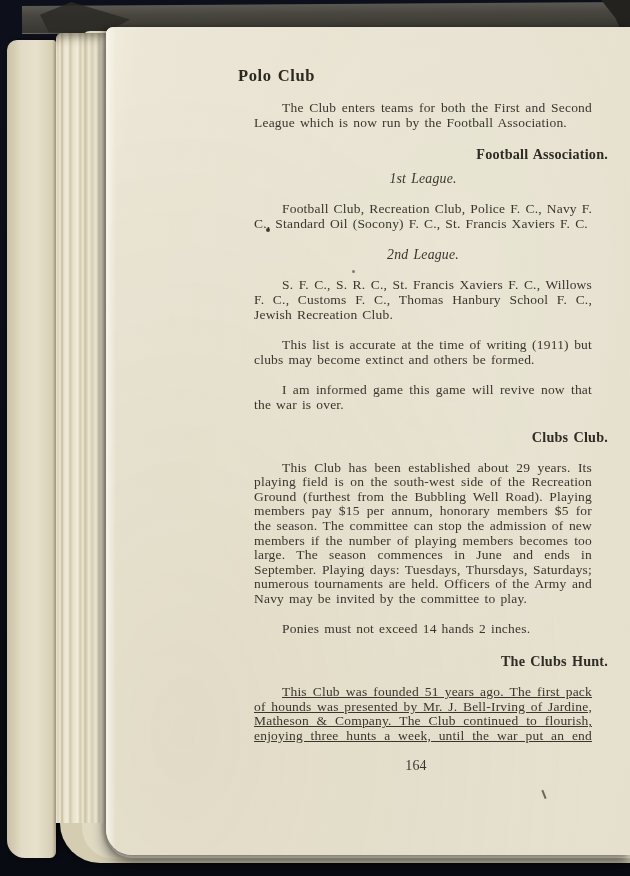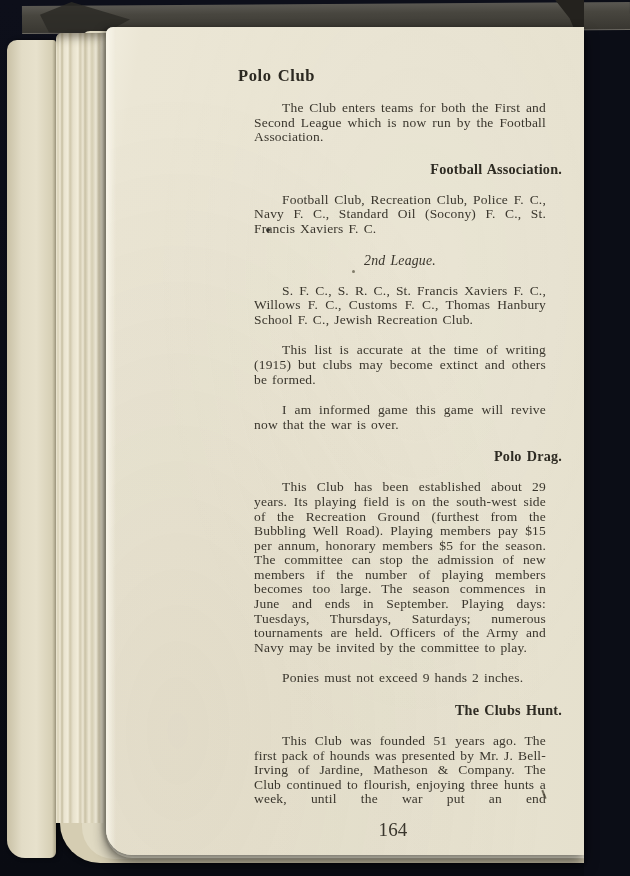"Polo Club" .scene { width: 584px -> 630px }
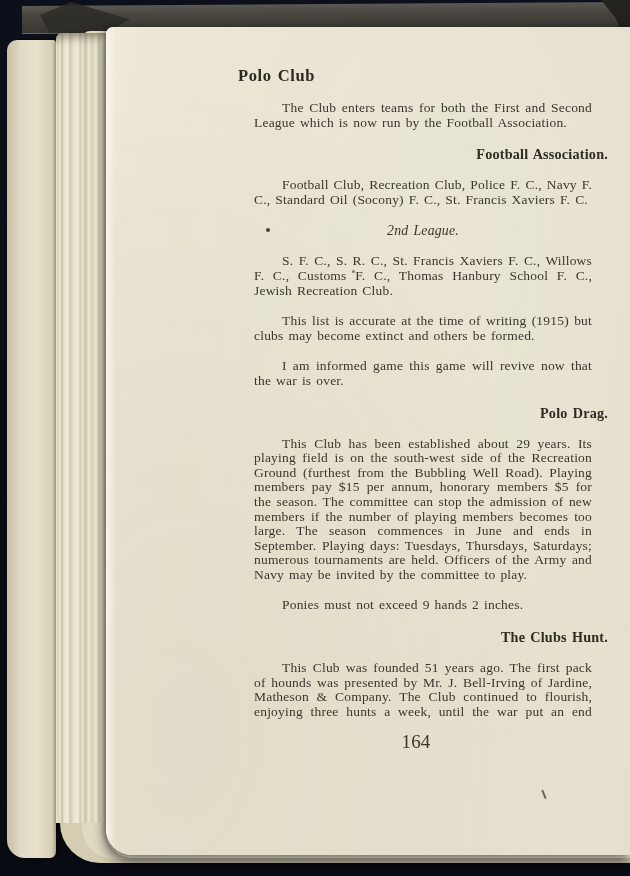"1st League." div.subheading { html: none -> <div>1st League.</div> }
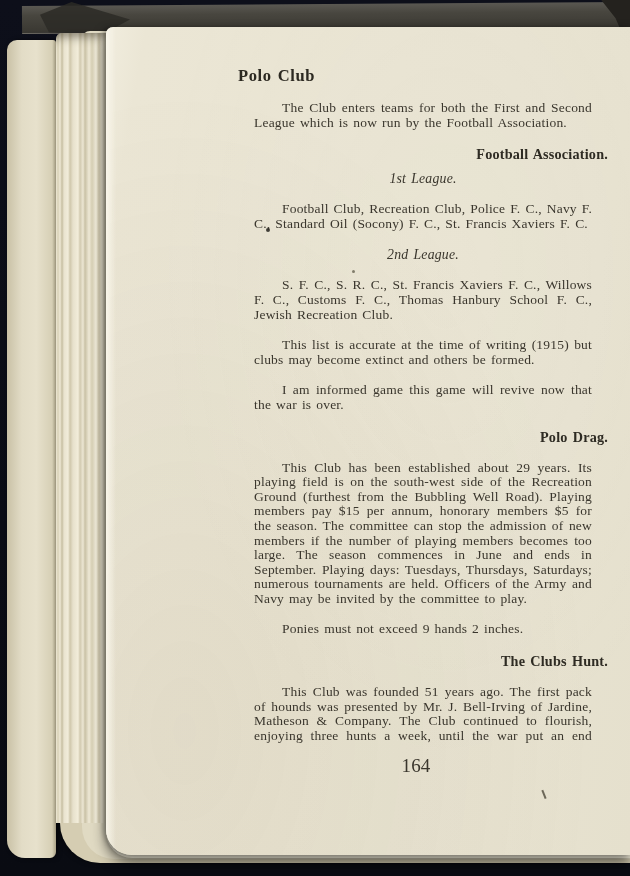"This list is accurate at" p.para { text: 1915 -> 1911 }
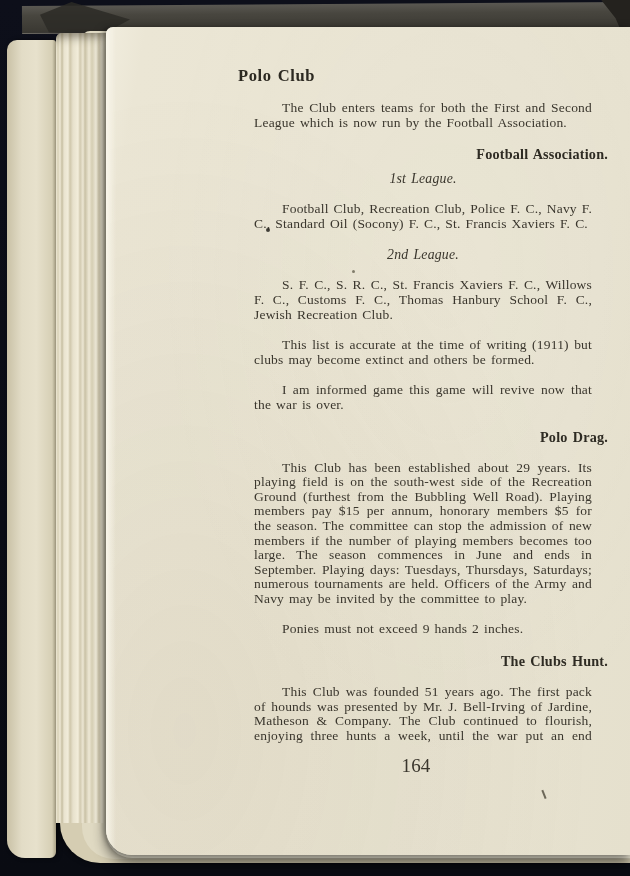"Polo Drag." div.heading { text: Polo Drag -> Clubs Club }
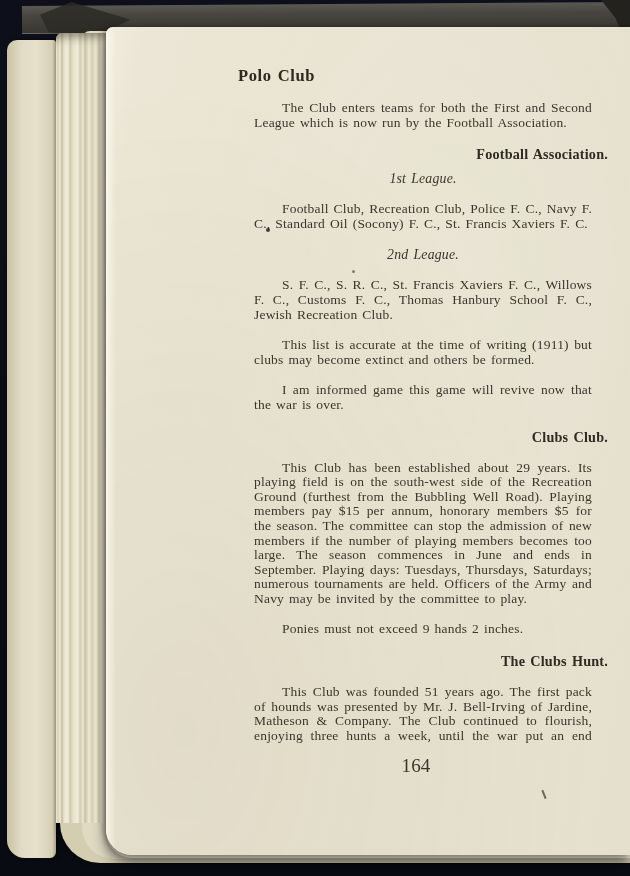"Ponies must not exceed 9" p.para { text: 9 -> 14 }
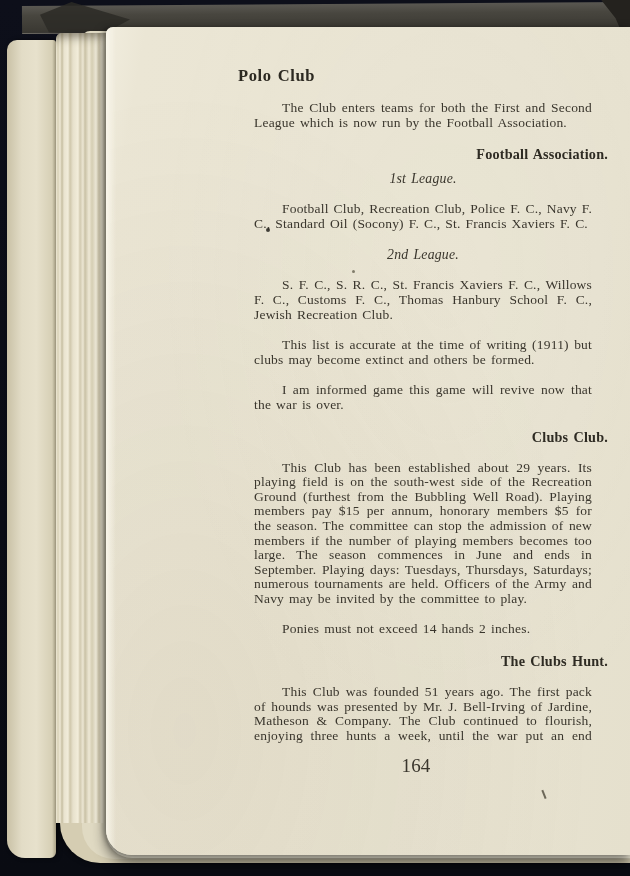"This Club was founded 51" .para.justify-last { text-decoration: none -> underline }
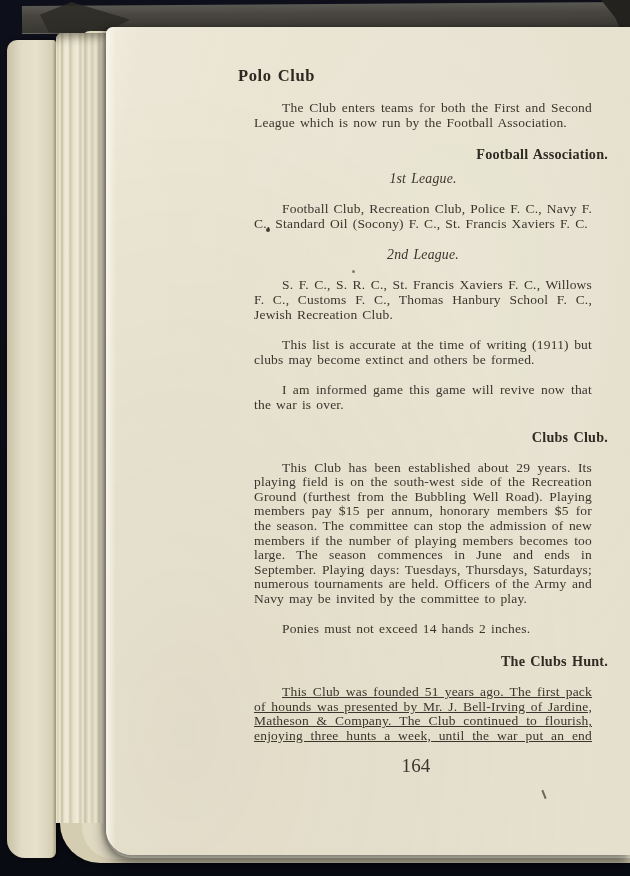"164" .page-number { font-size: 19px -> 14px }
